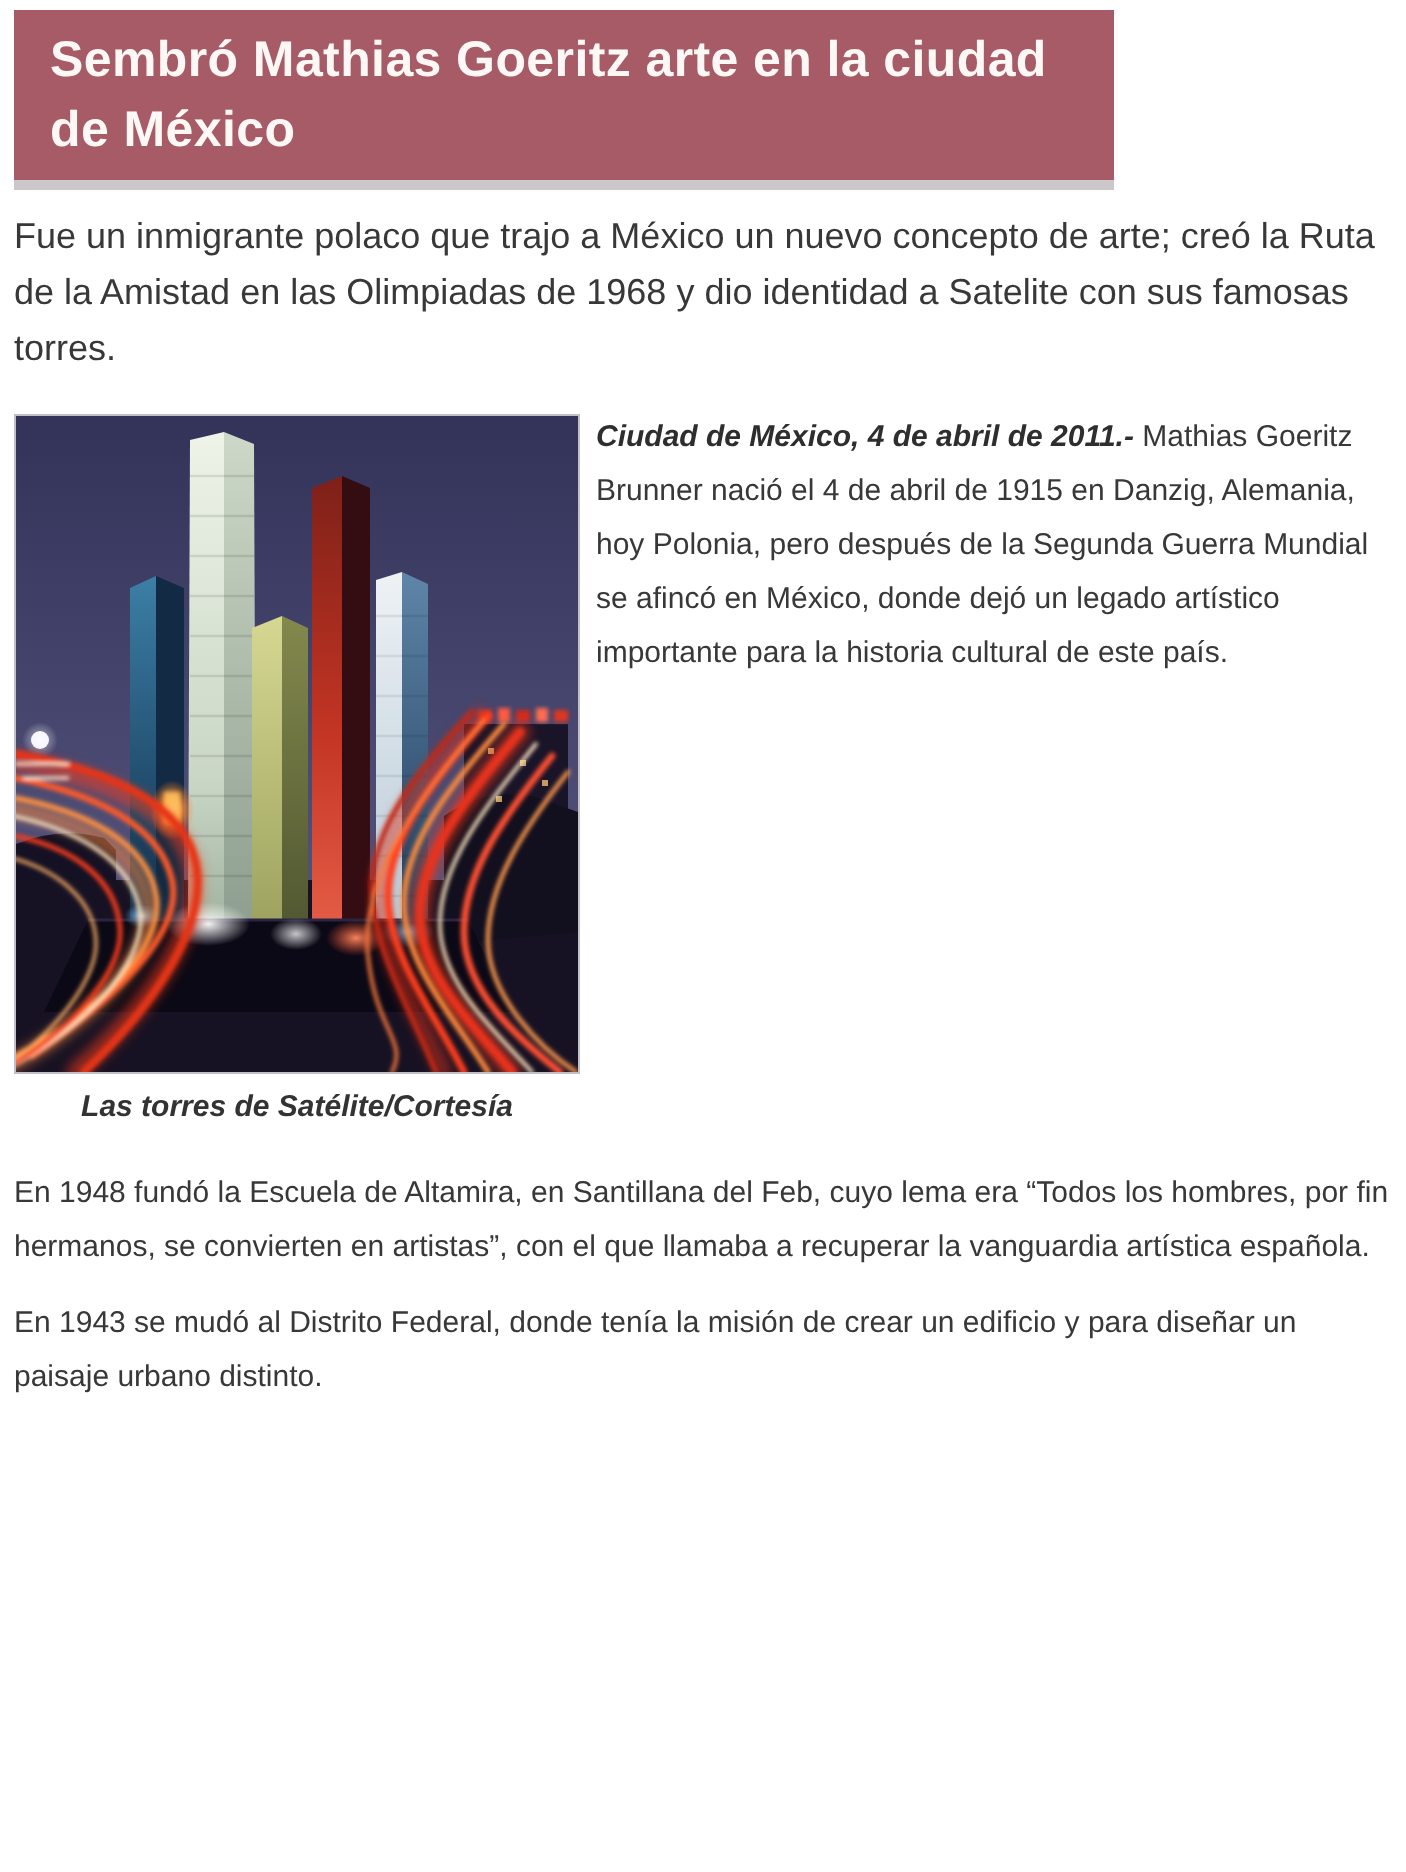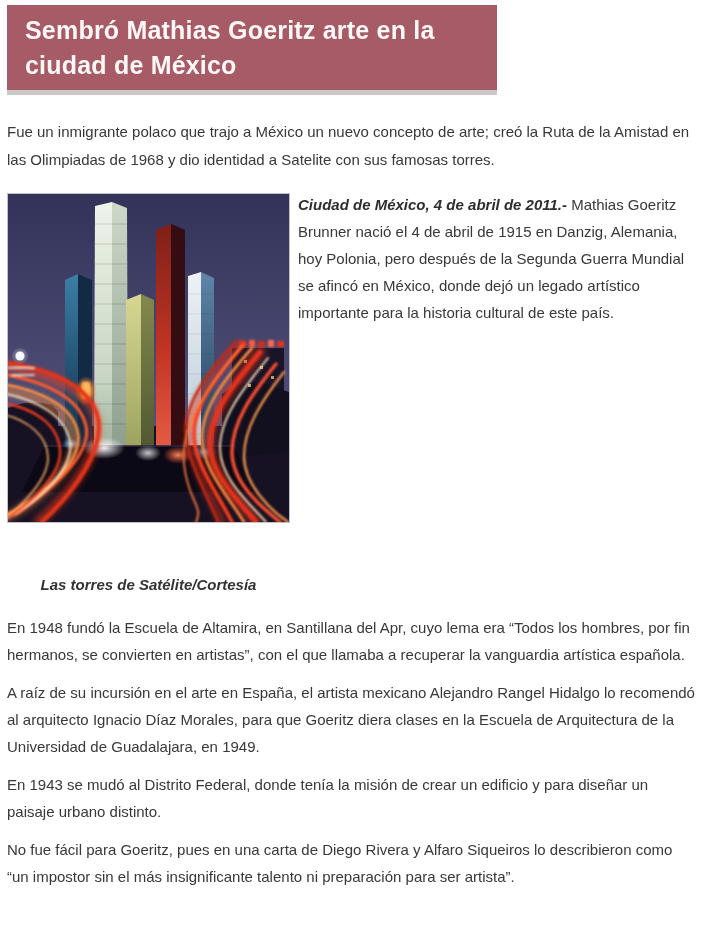"Sembró Mathias Goeritz arte en" .header-box { width: 490px -> 550px }
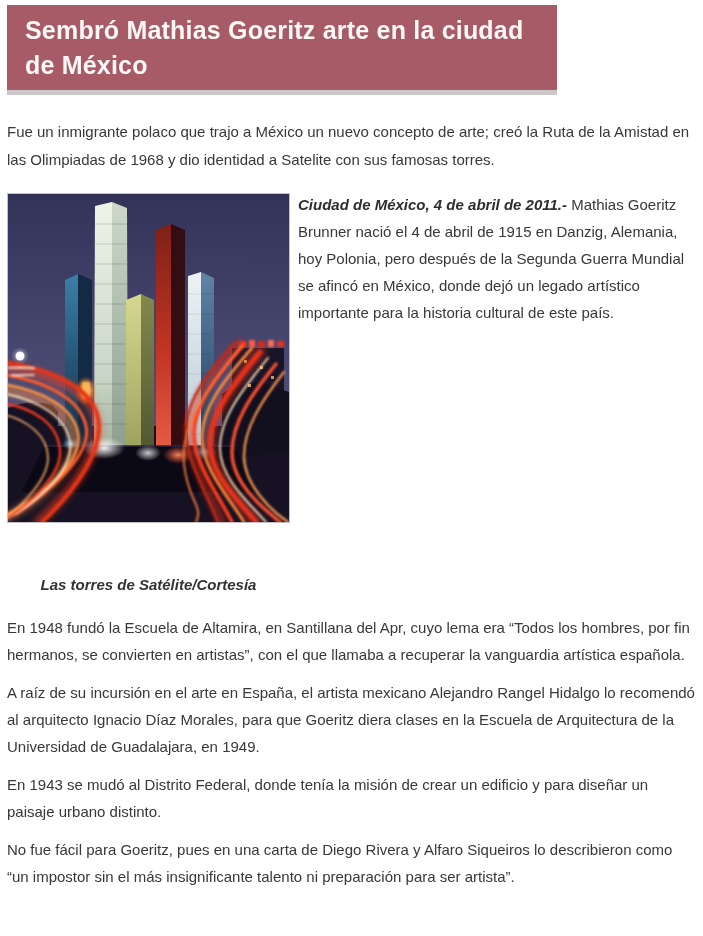"Fue un inmigrante polaco que" .standfirst { font-size: 15px -> 18px; margin: 23px 0 17px 0 -> 9px 0 17px 0 }
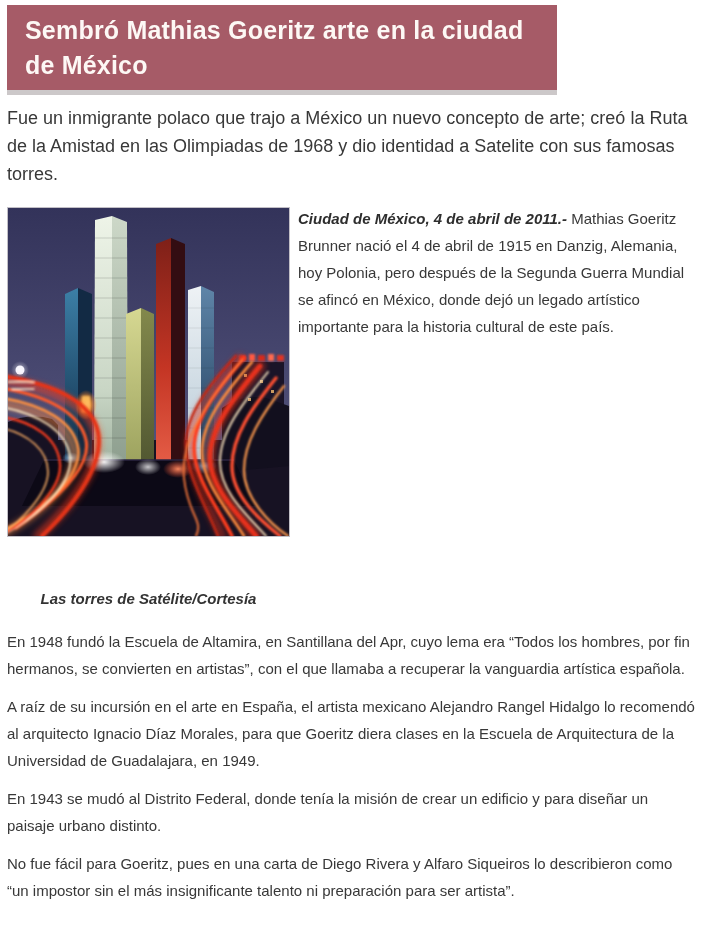"Las torres de Satélite/Cortesía" figcaption { margin-top: 45px -> none }
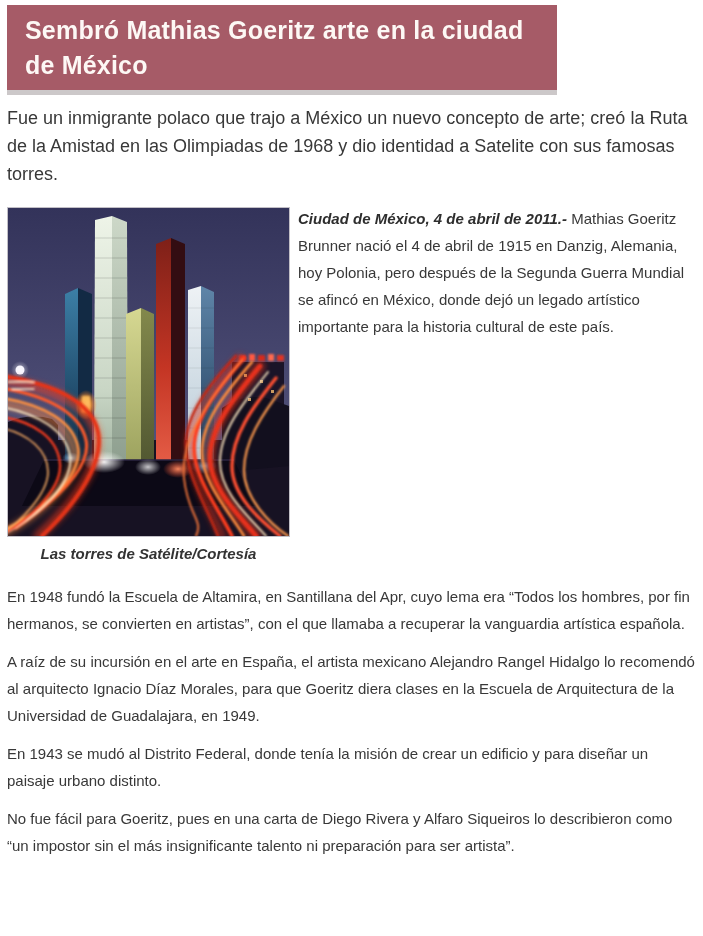"En 1948 fundó la Escuela" p.body-par { text: Apr -> Feb }
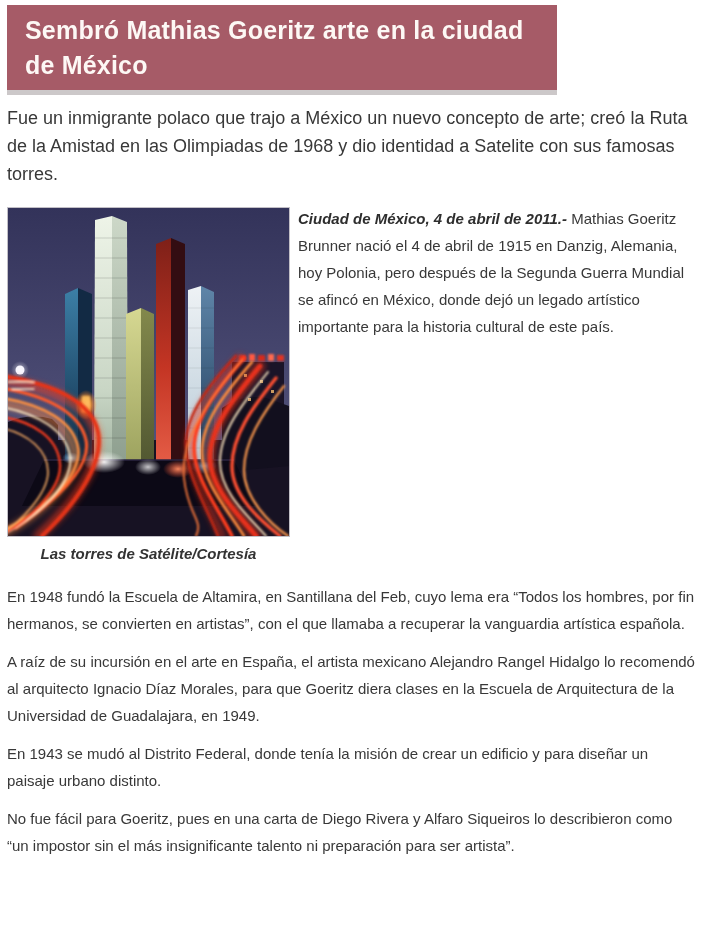"A raíz de su incursión" p.body-par { html: <p>A raíz de su incursión en el arte en España, el artista mexicano Alejandro Rangel Hidalgo lo recomendó al arquitecto Ignacio Díaz Morales, para que Goeritz diera clases en la Escuela de Arquitectura de la Universidad de Guadalajara, en 1949.</p> -> none }
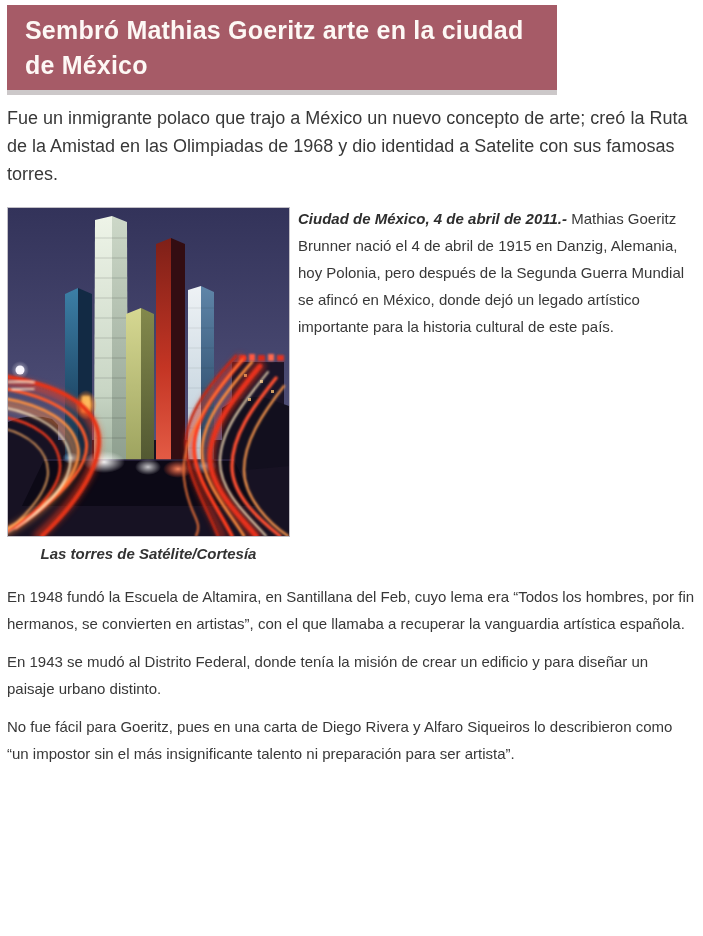"No fue fácil para Goeritz," p.body-par { html: <p>No fue fácil para Goeritz, pues en una carta de Diego Rivera y Alfaro Siqueiros lo describieron como “un impostor sin el más insignificante talento ni preparación para ser artista”.</p> -> none }
